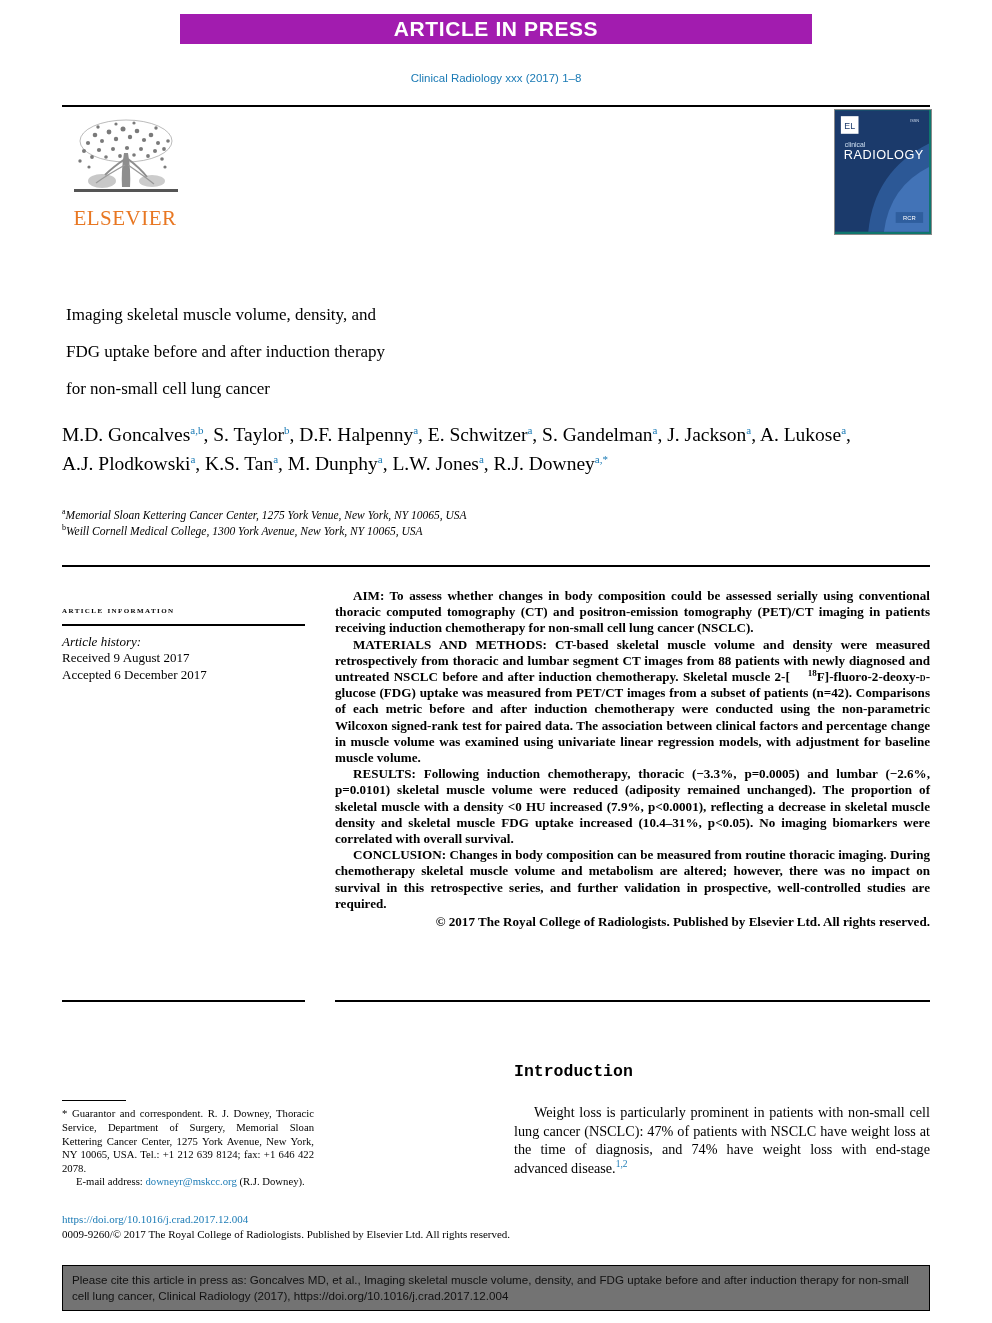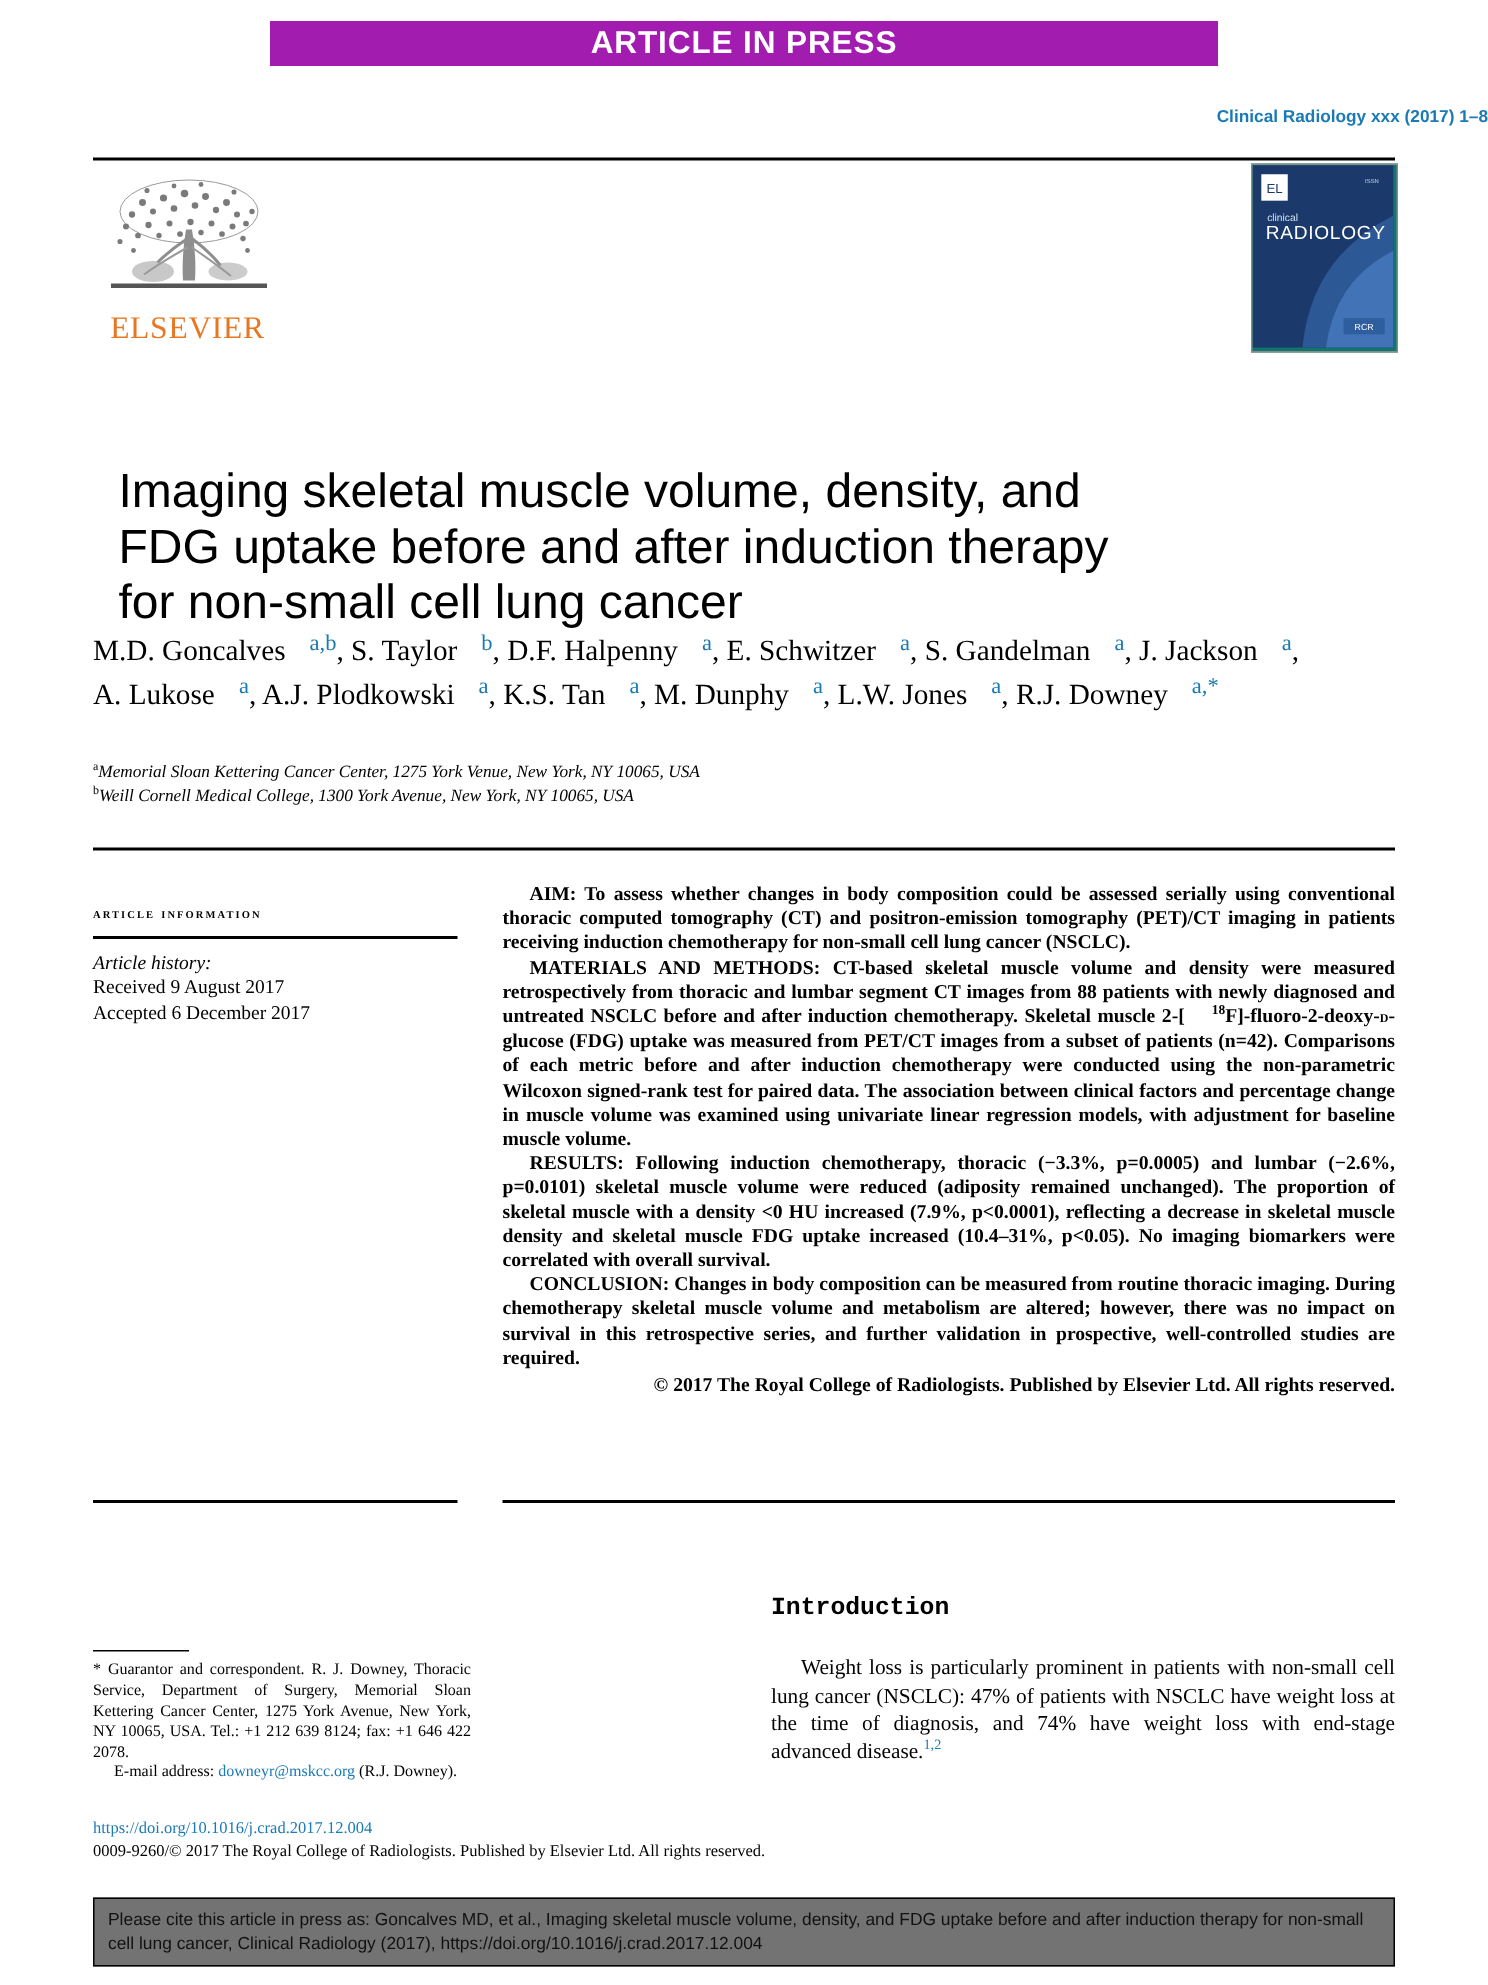"Clinical Radiology xxx (2017) 1–8" .running-head { font-weight: bold -> normal; text-align: right -> center }
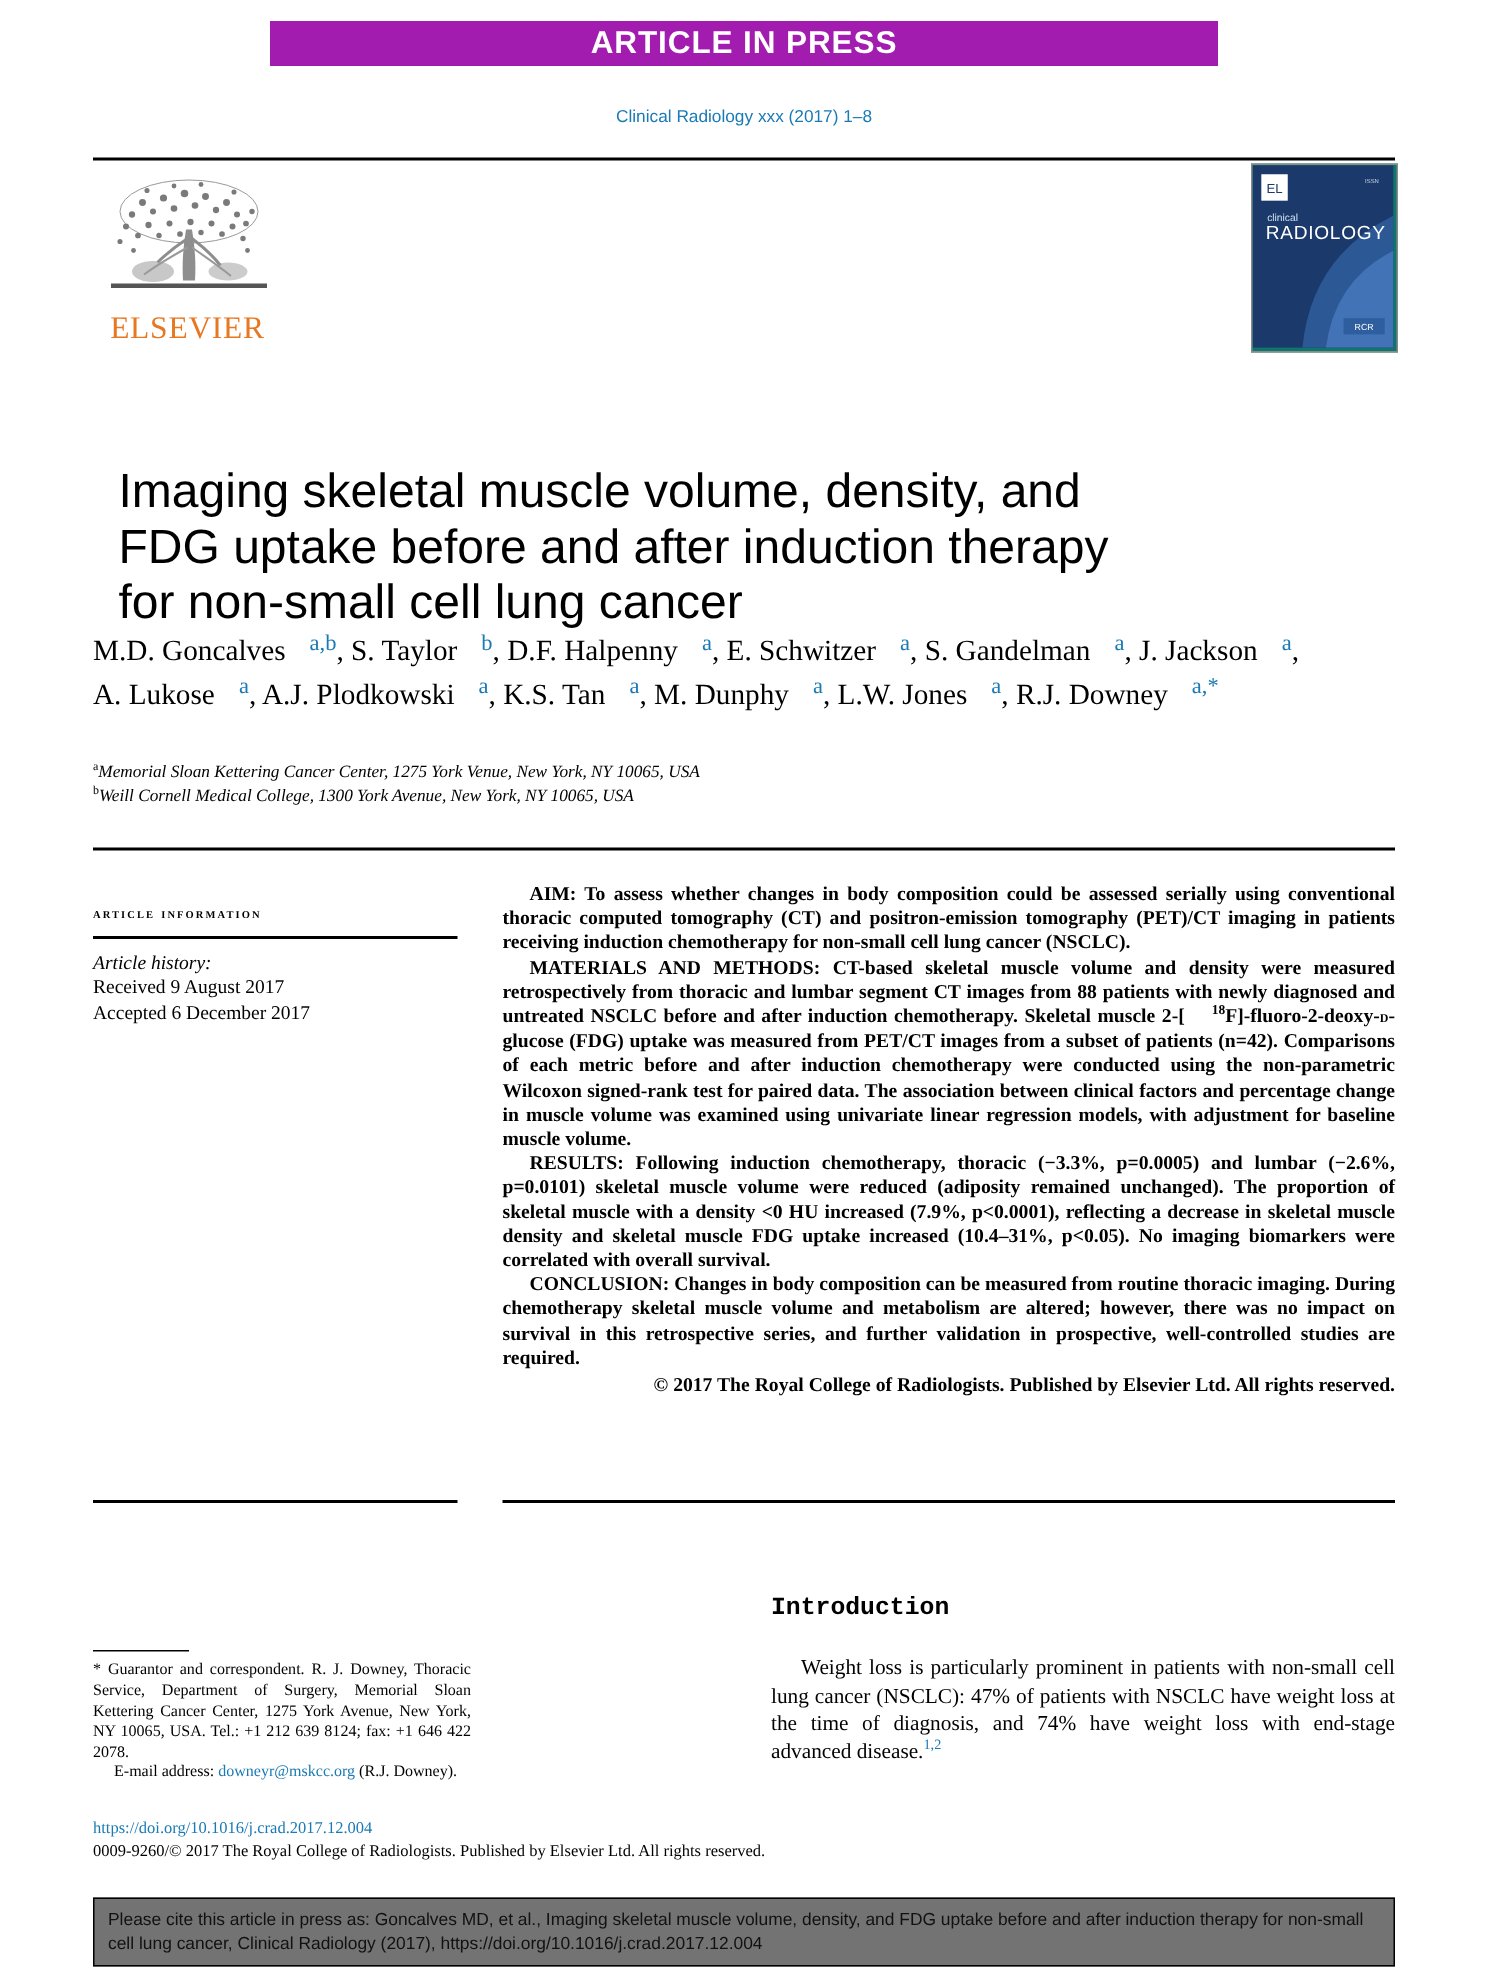"Imaging skeletal muscle volume, density," .article-title { font-family: Liberation Sans, sans-serif -> Liberation Serif, serif; font-size: 32px -> 17px; margin: 17px -> 4px }
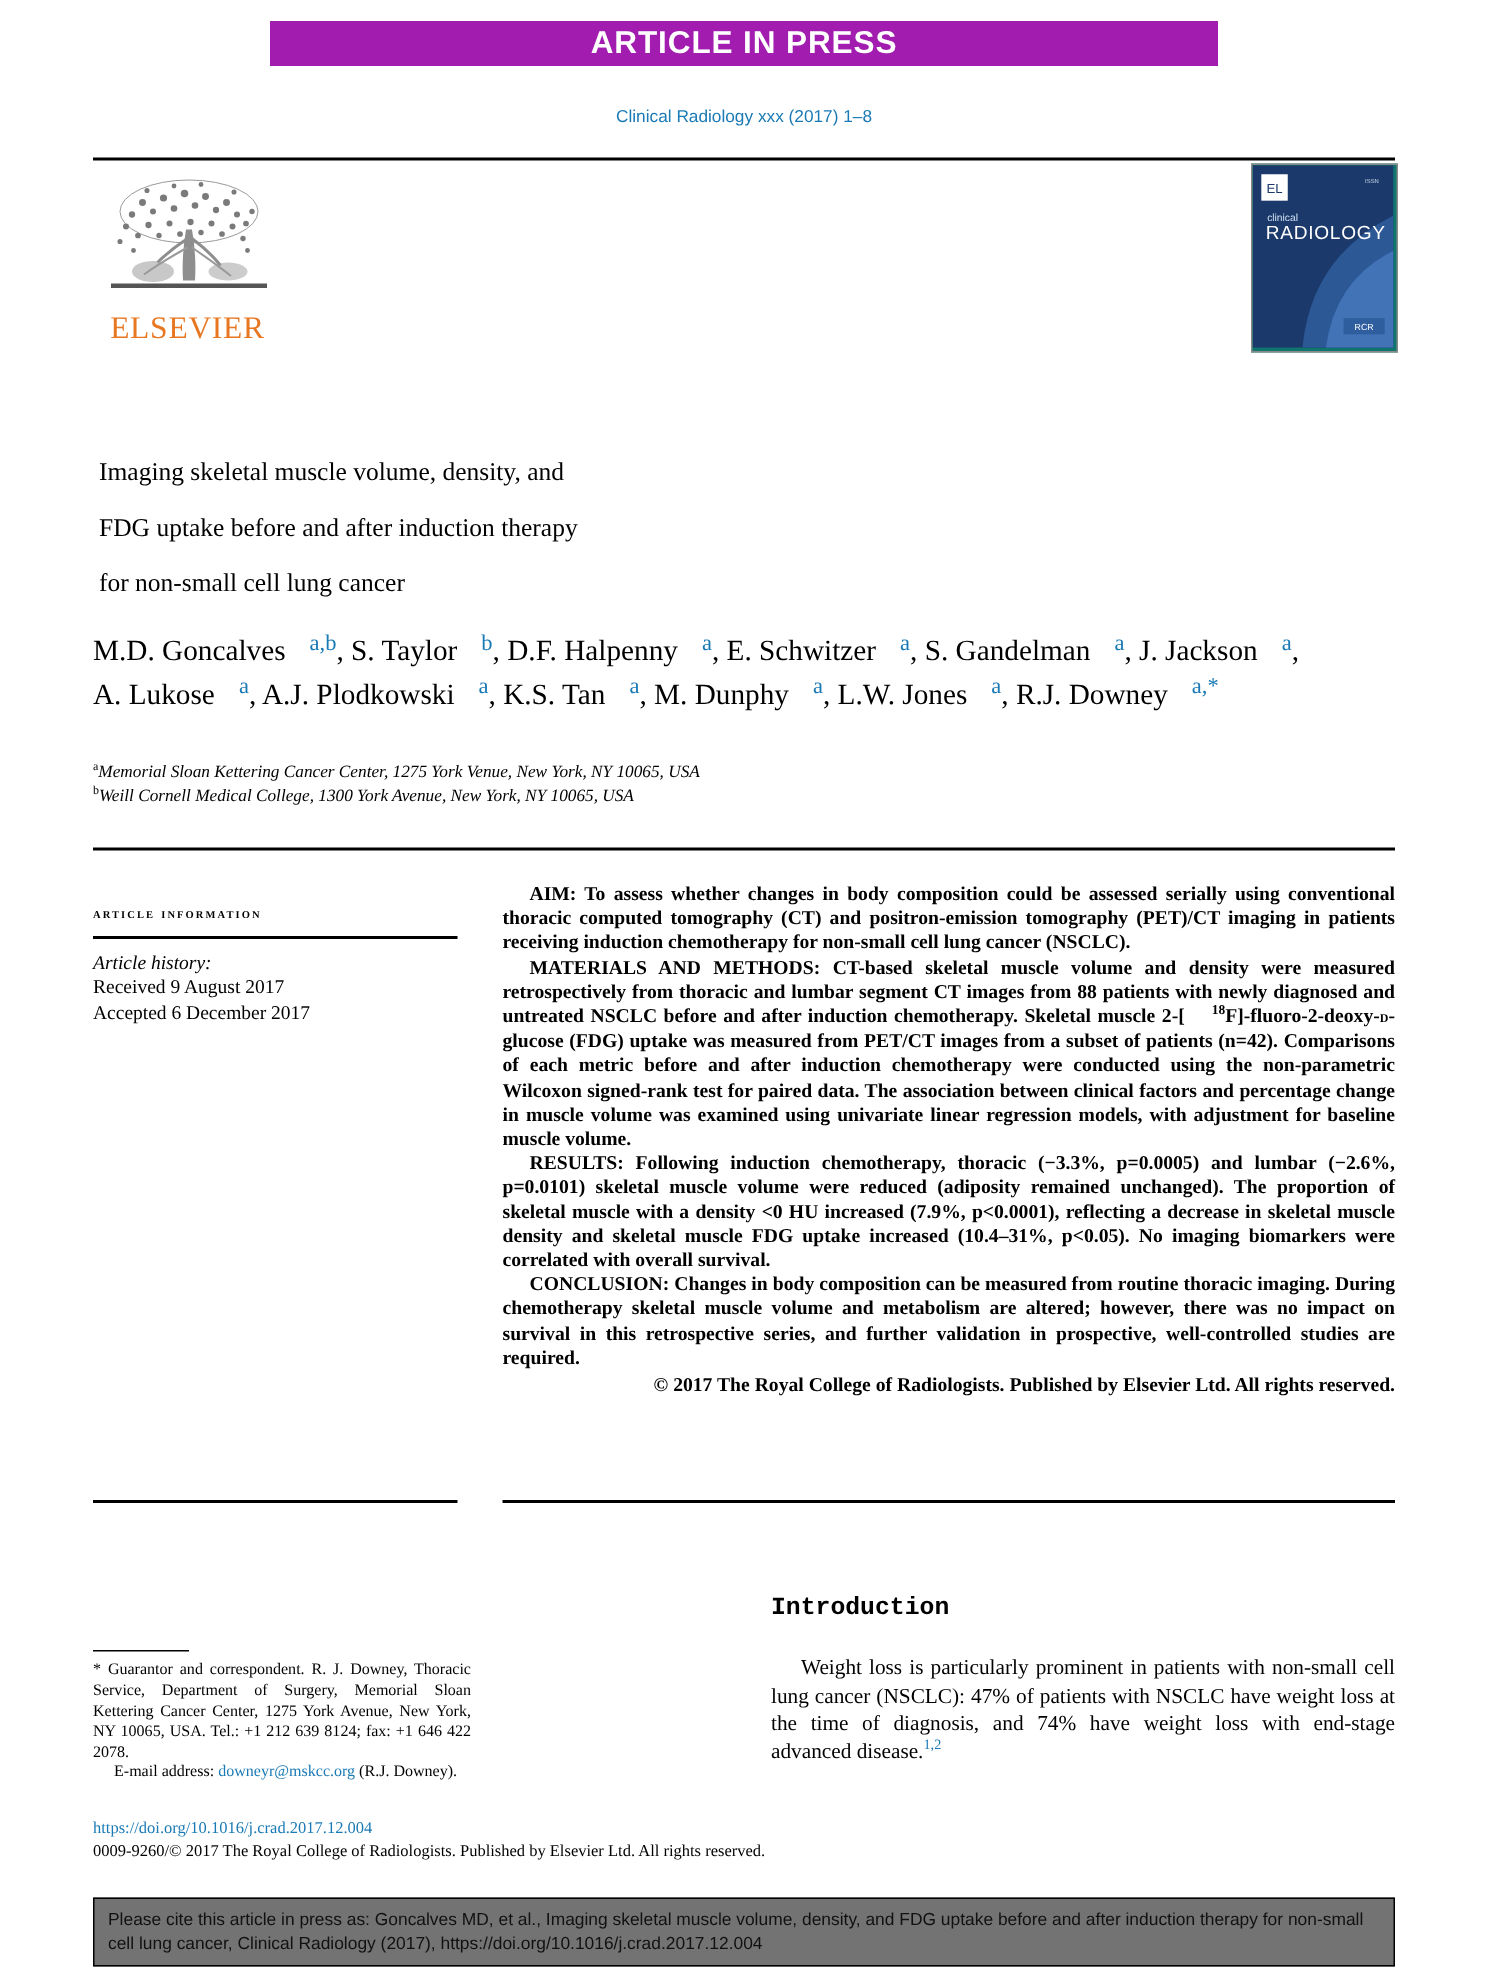"a,b" .authors sup { font-size: 15px -> 11px; margin-left: 16px -> none }
